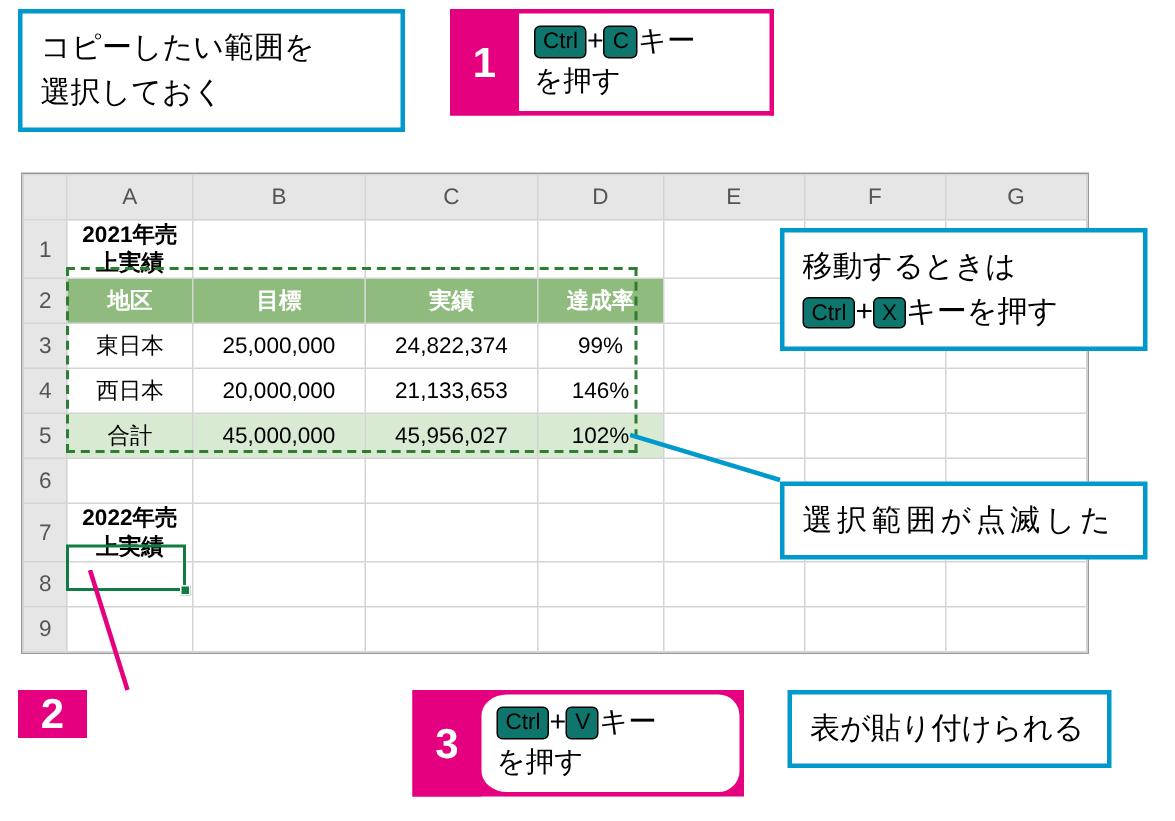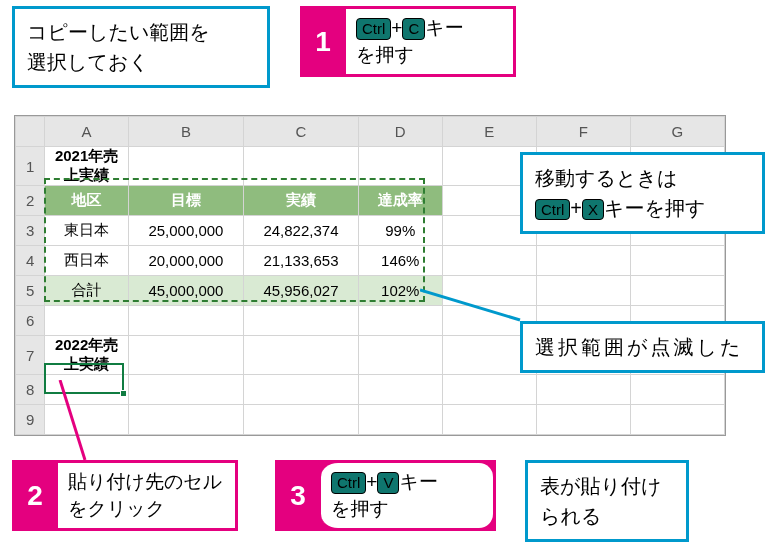"貼り付け先のセルをクリック" div.step-body { html: <div> <span>貼り付け先のセルをクリック</span> </div> -> none }
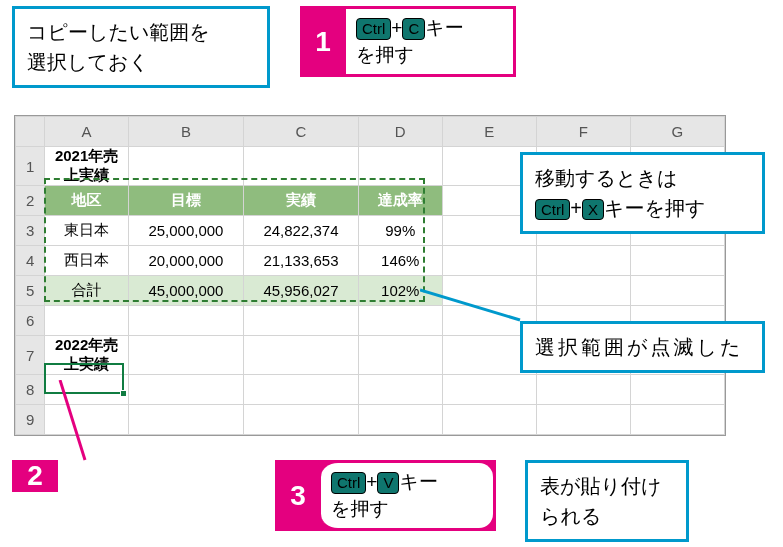"表が貼り付けられる" div.callout-blue { width: 164px -> 216px }
